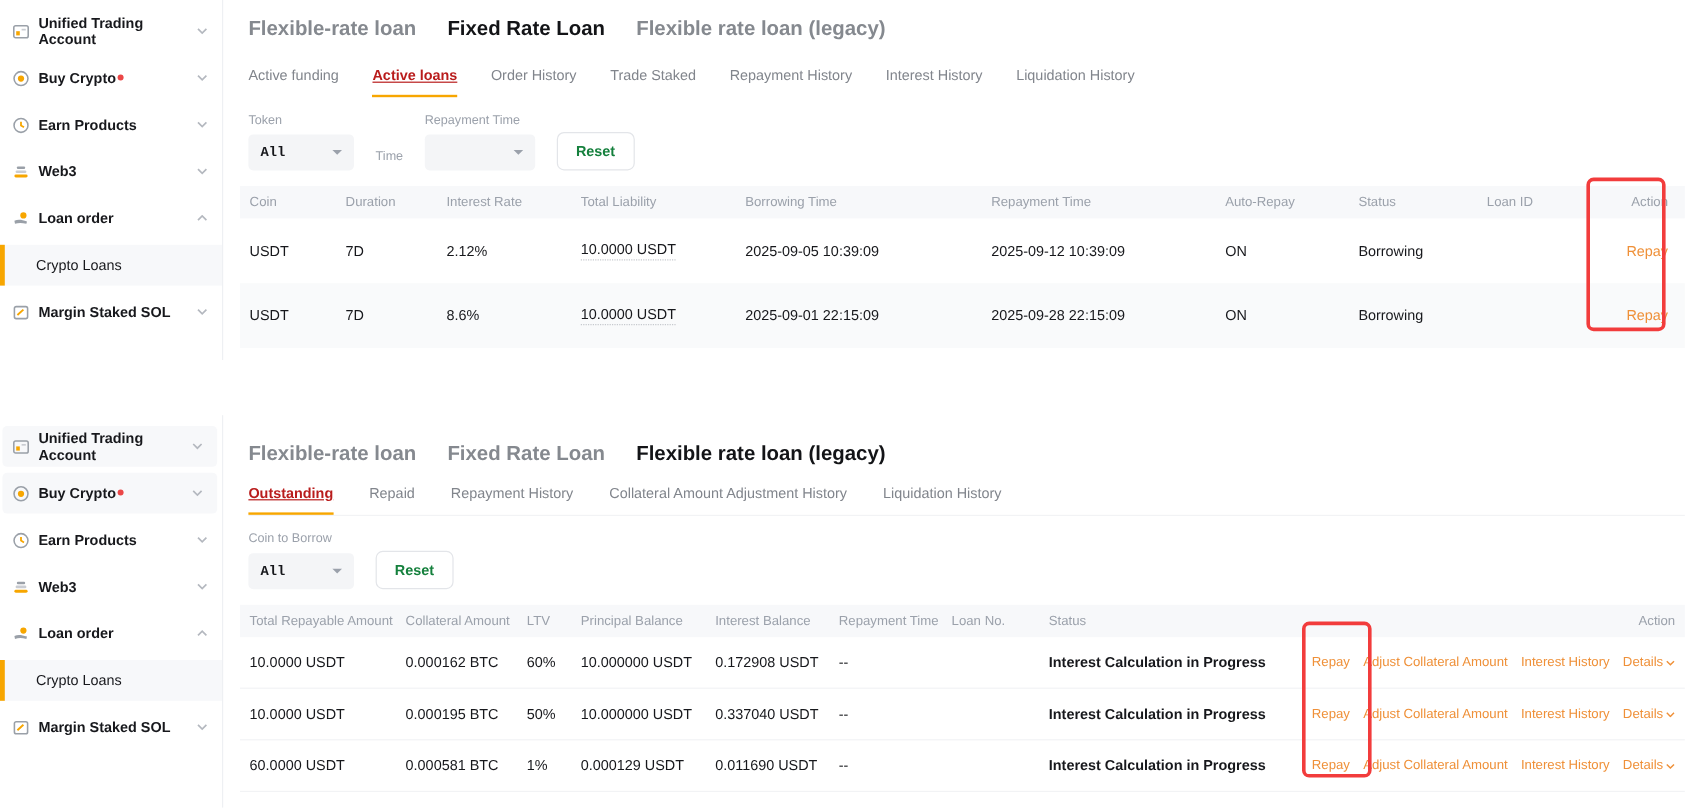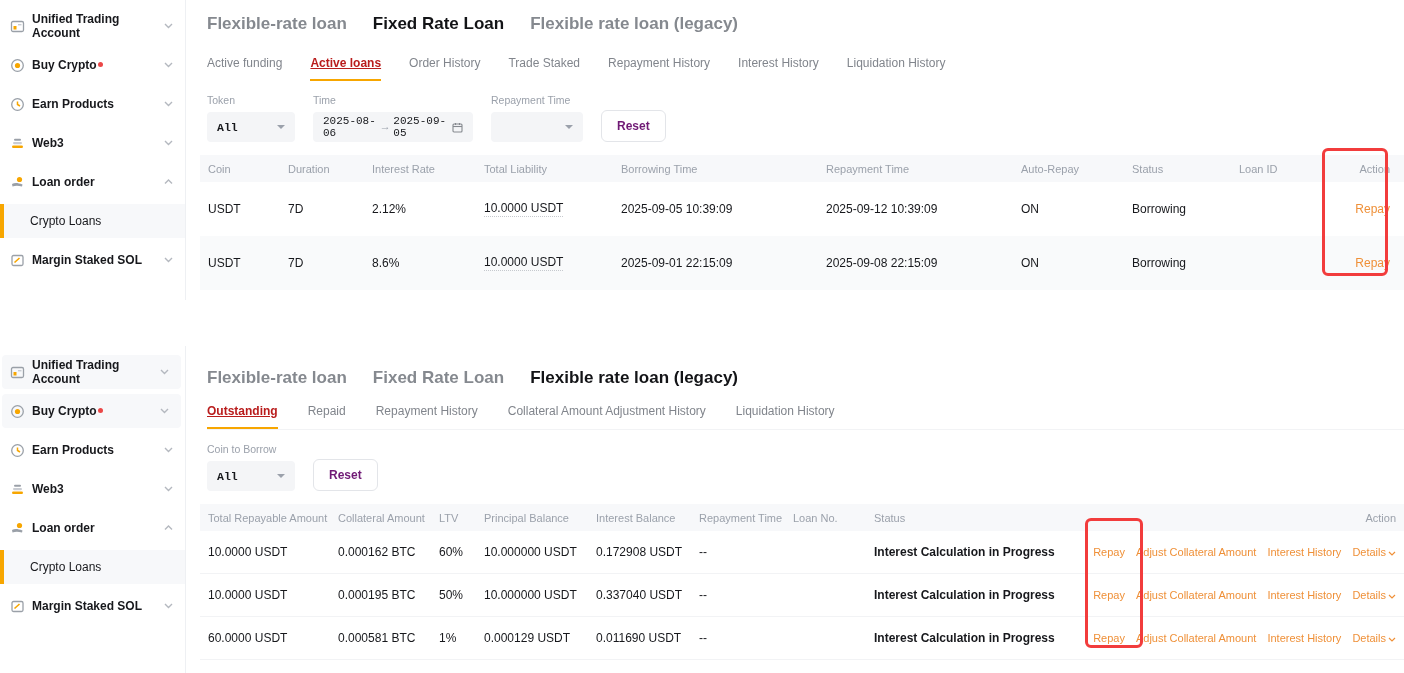"2025-08-06" div.control { html: <div> <span>2025-08-06</span> <span>→</span> <span>2025-09-05</span> <span> <svg> <rect></rect> <line></line> <line></line> <line></line> </svg> </span> </div> -> none }
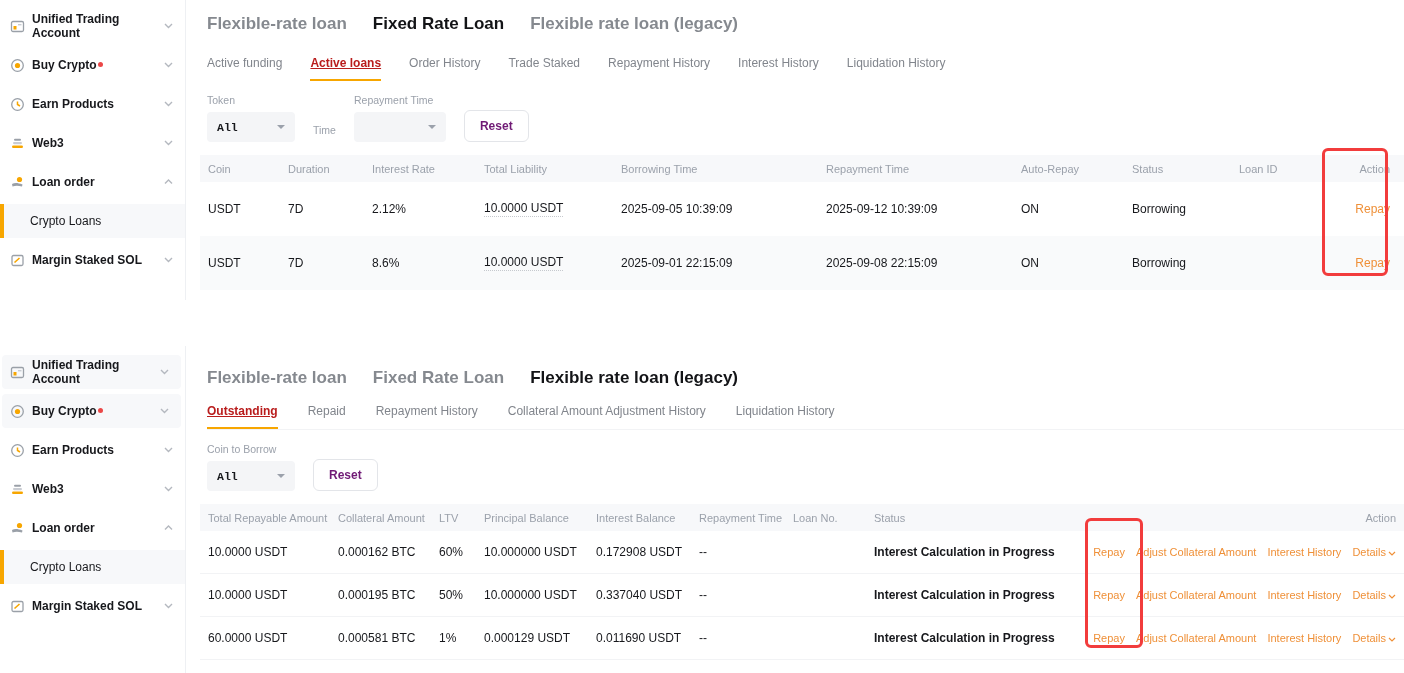"Reset" .reset-btn { color: #701a75 -> #15803d }
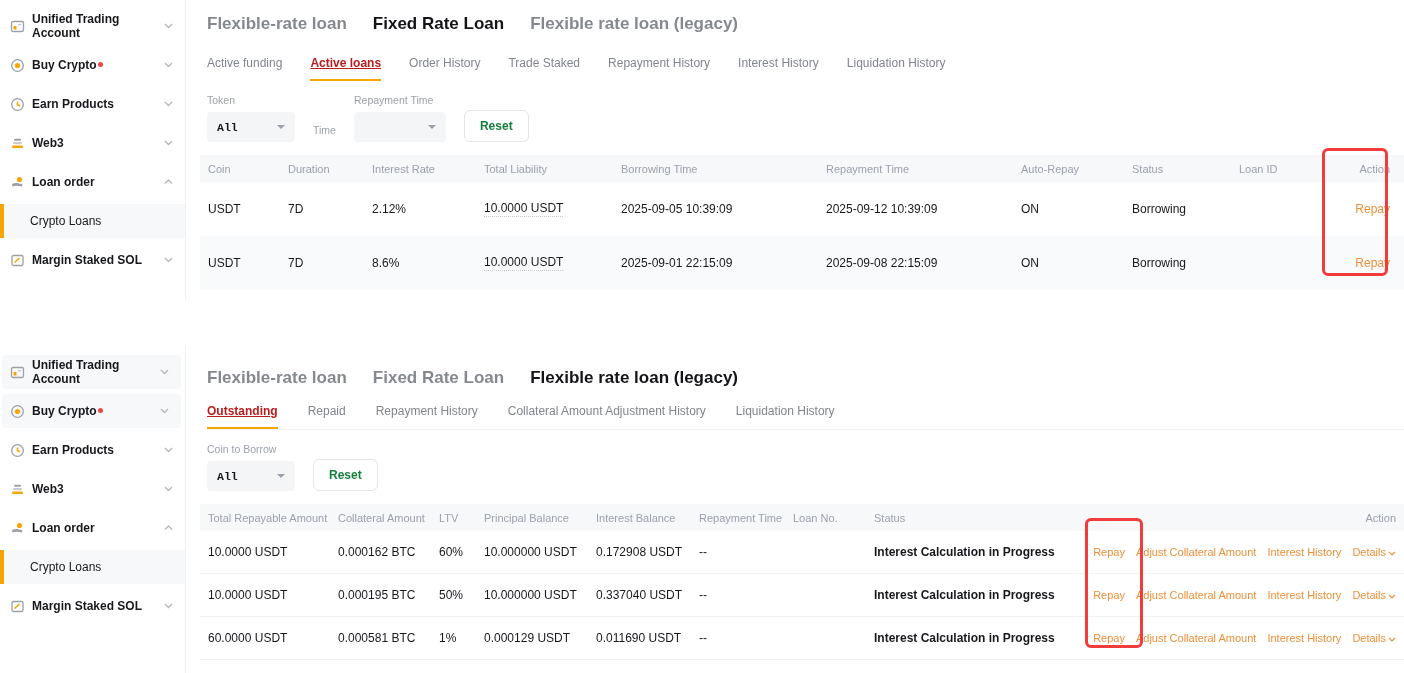"2025-09-08 22:15:09" span { text: 2025-09-08 -> 2025-09-28 }
